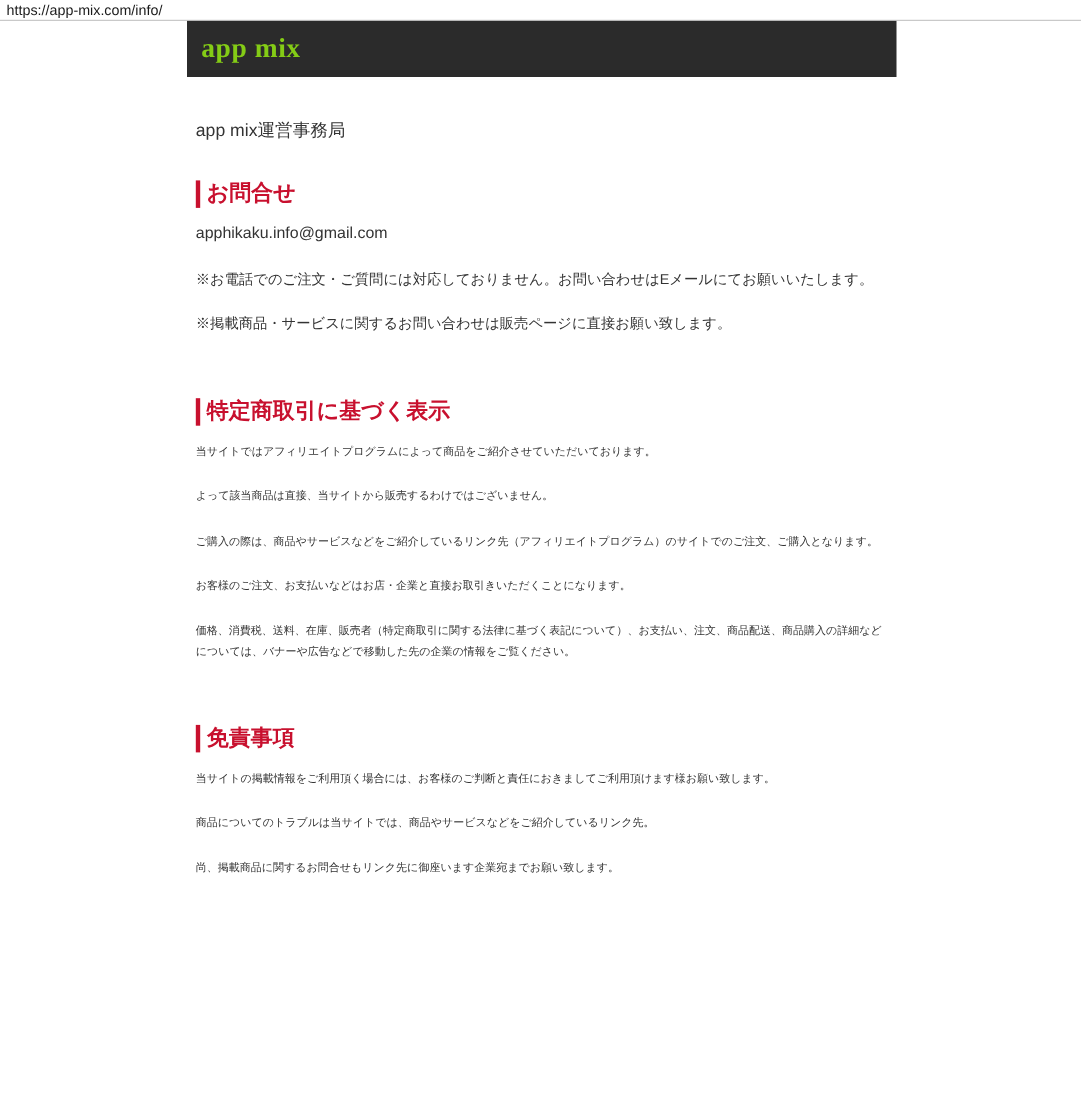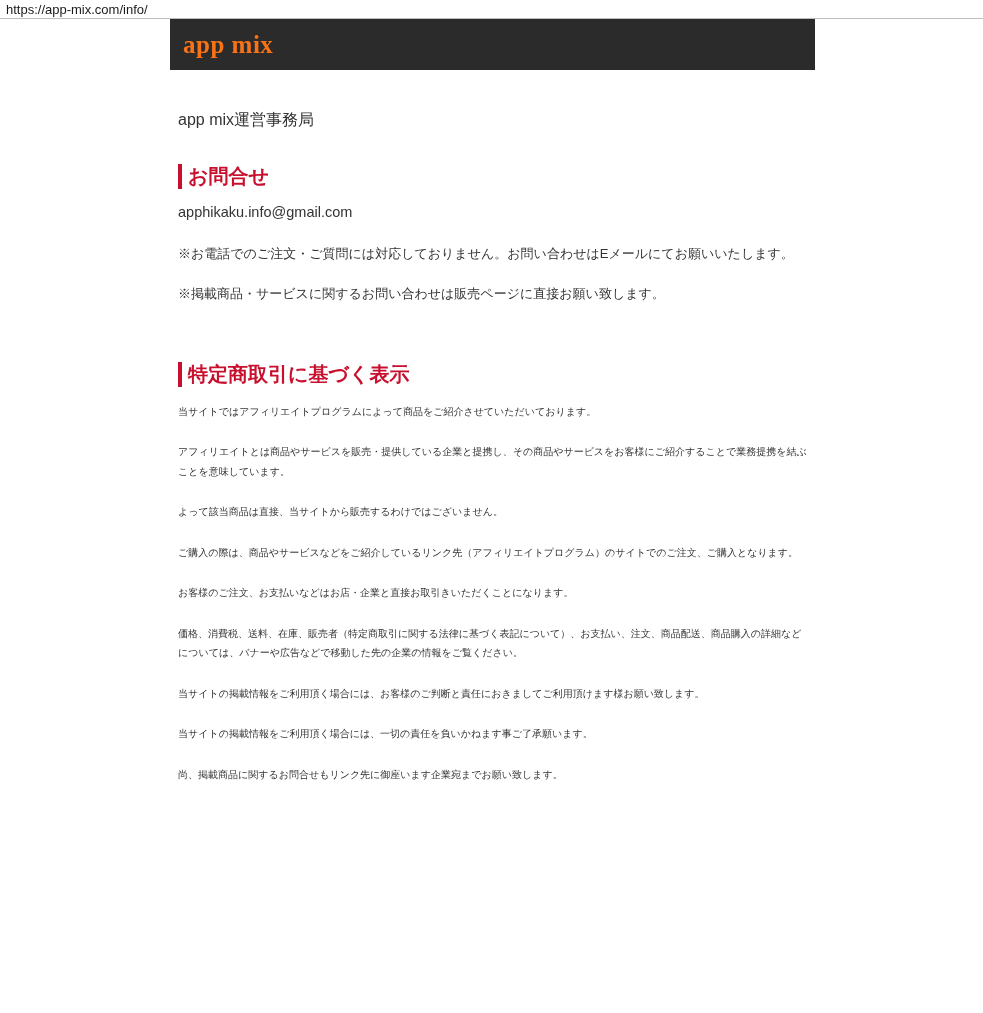"app mix" .site-title { color: #f97316 -> #84cc16 }
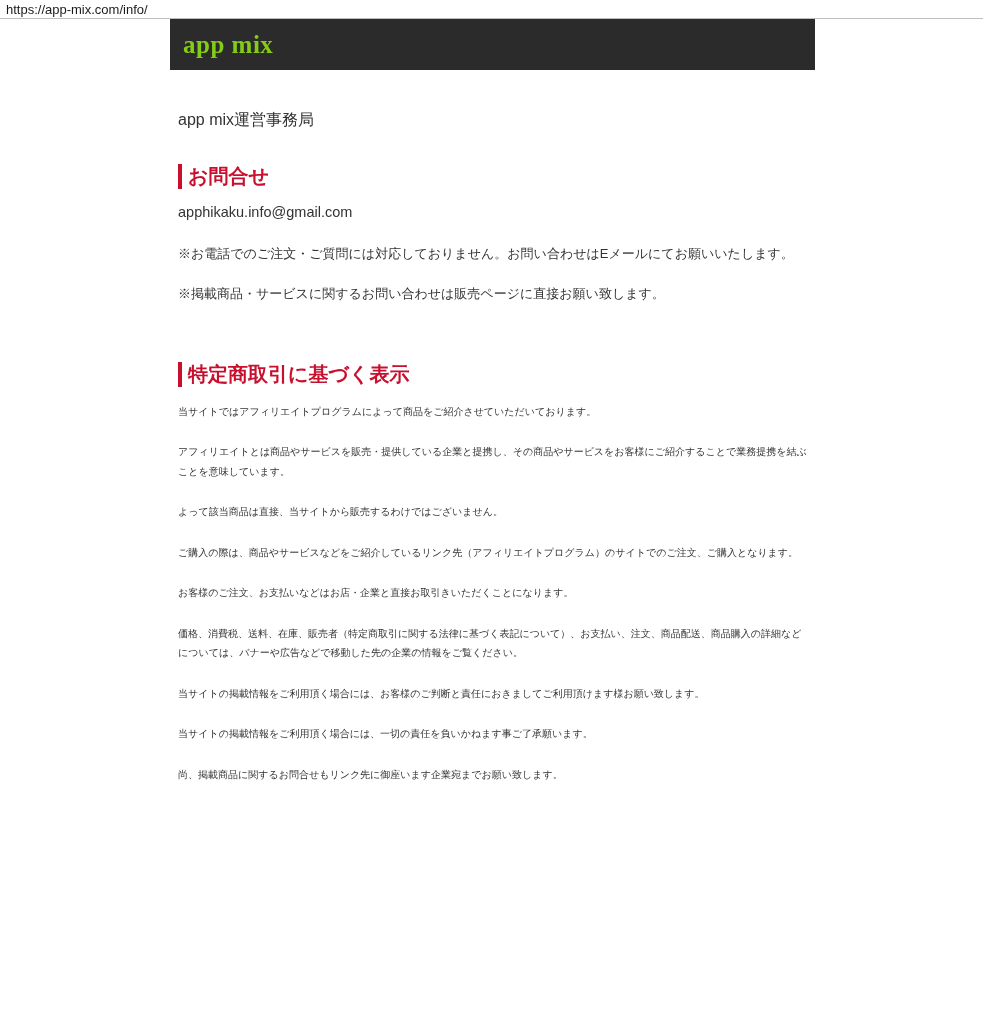"アフィリエイトとは商品やサービスを販売・提供している企業と提携し、その商品やサー" p.para { html: <p>アフィリエイトとは商品やサービスを販売・提供している企業と提携し、その商品やサービスをお客様にご紹介することで業務提携を結ぶことを意味しています。</p> -> none }
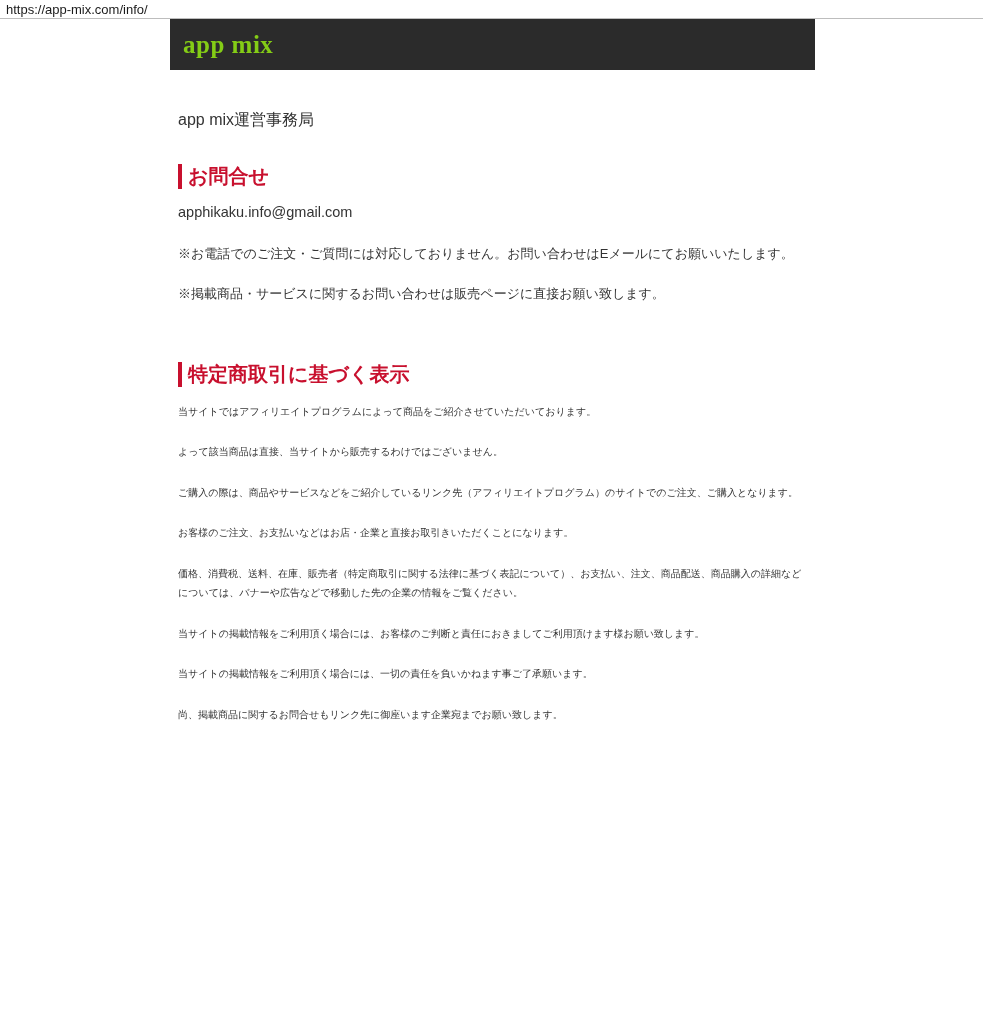"免責事項" h2.section-heading { html: none -> <h2>免責事項</h2> }
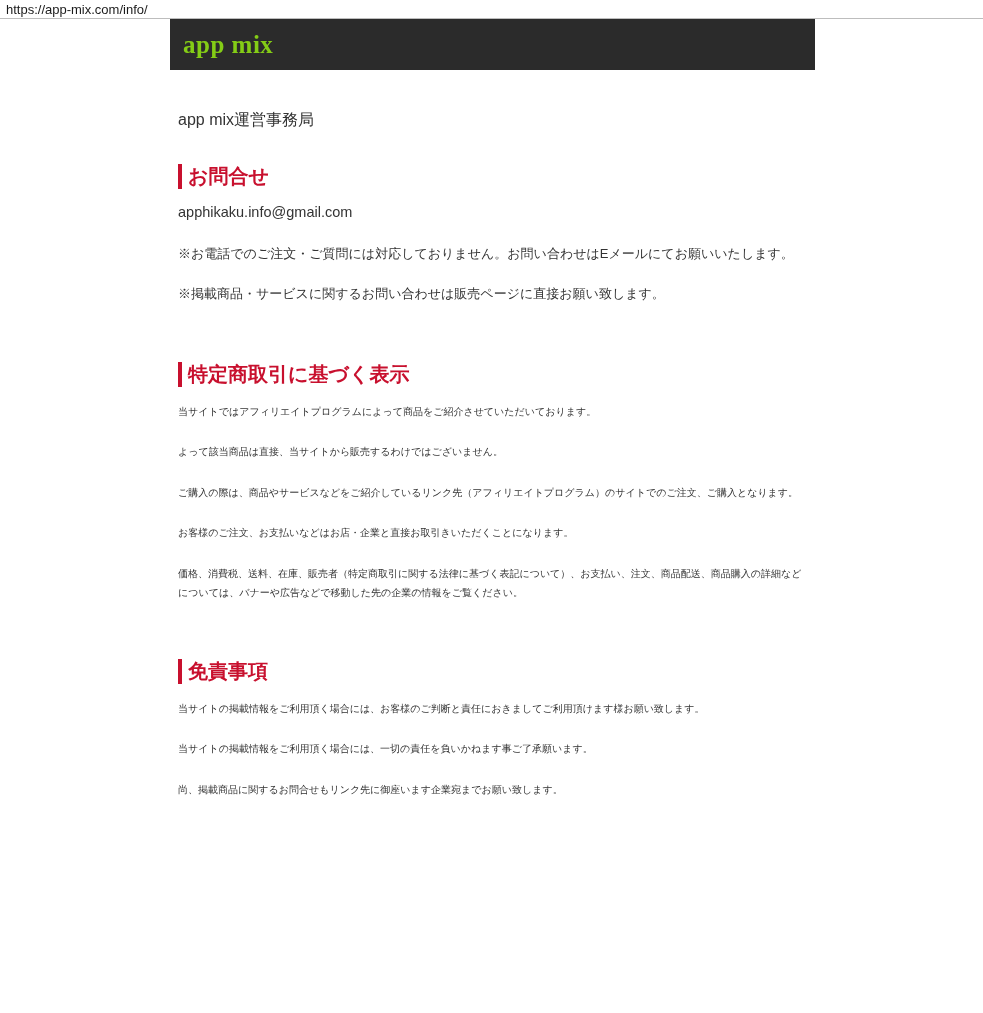"当サイトの掲載情報をご利用頂く場合には、一切の責任を負いかねます事ご了承願います" p.para { text: 当サイトの掲載情報をご利用頂く場合には、一切の責任を負いかねます事ご了承願います -> 商品についてのトラブルは当サイトでは、商品やサービスなどをご紹介しているリンク先 }
